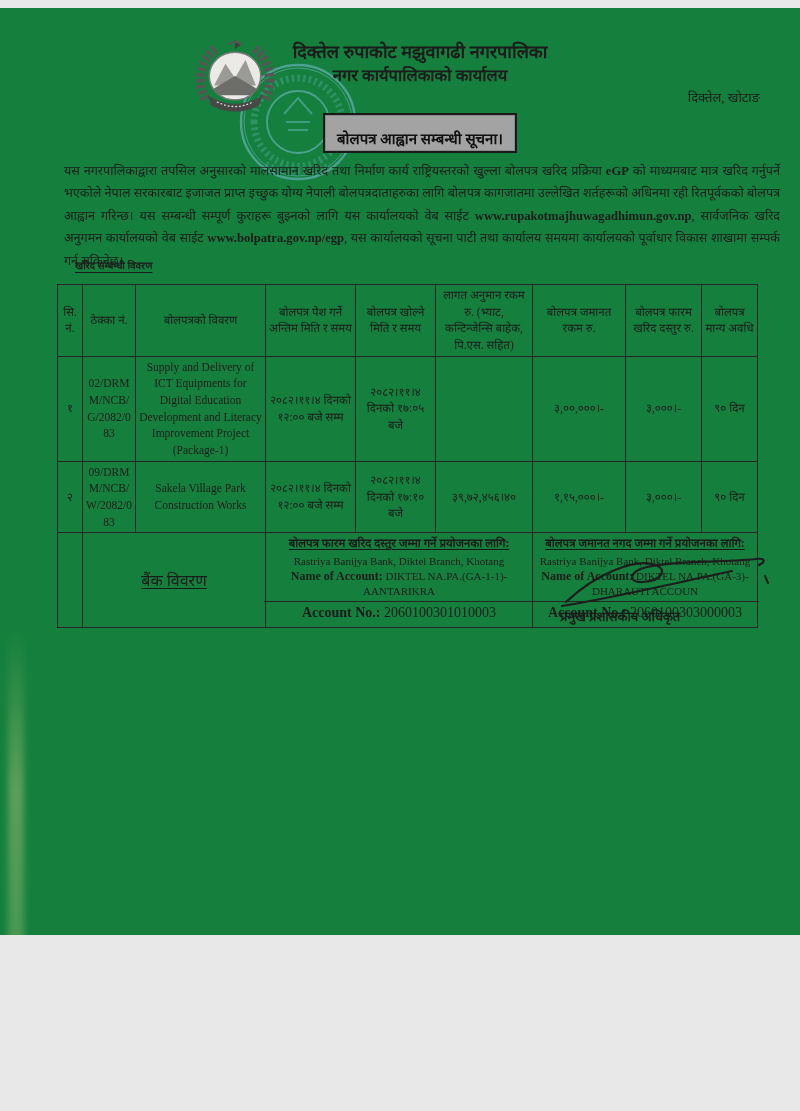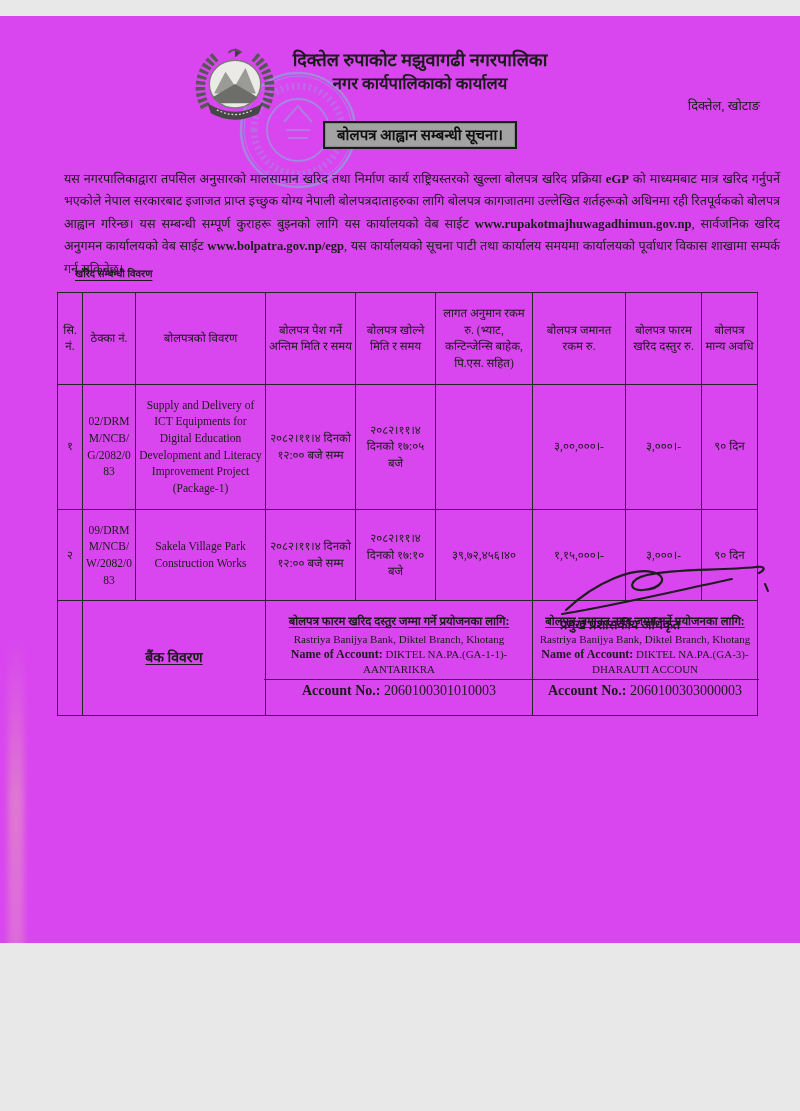"दिक्तेल रुपाकोट मझुवागढी नगरपालिका" .page { background: #d946ef -> #15803d; margin: 16px auto -> 8px auto }
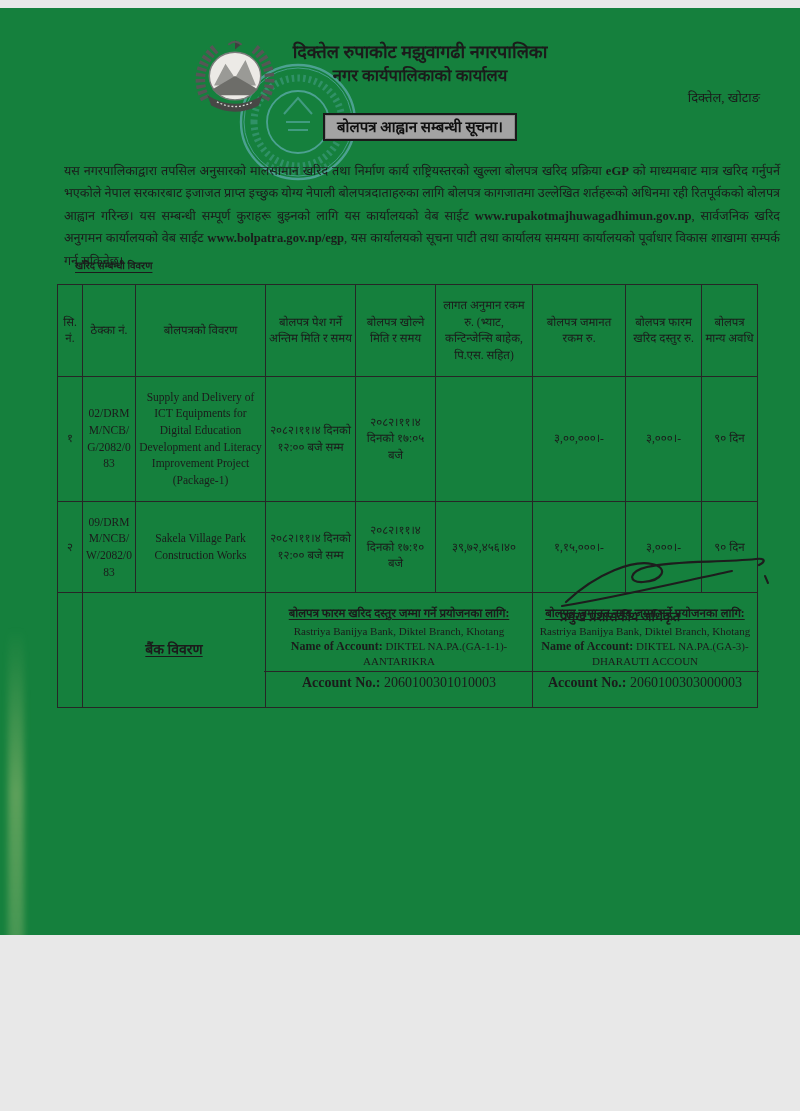"बोलपत्र आह्वान सम्बन्धी सूचना।" .banner { padding: 1px 12px 3px -> 13px 12px 3px }
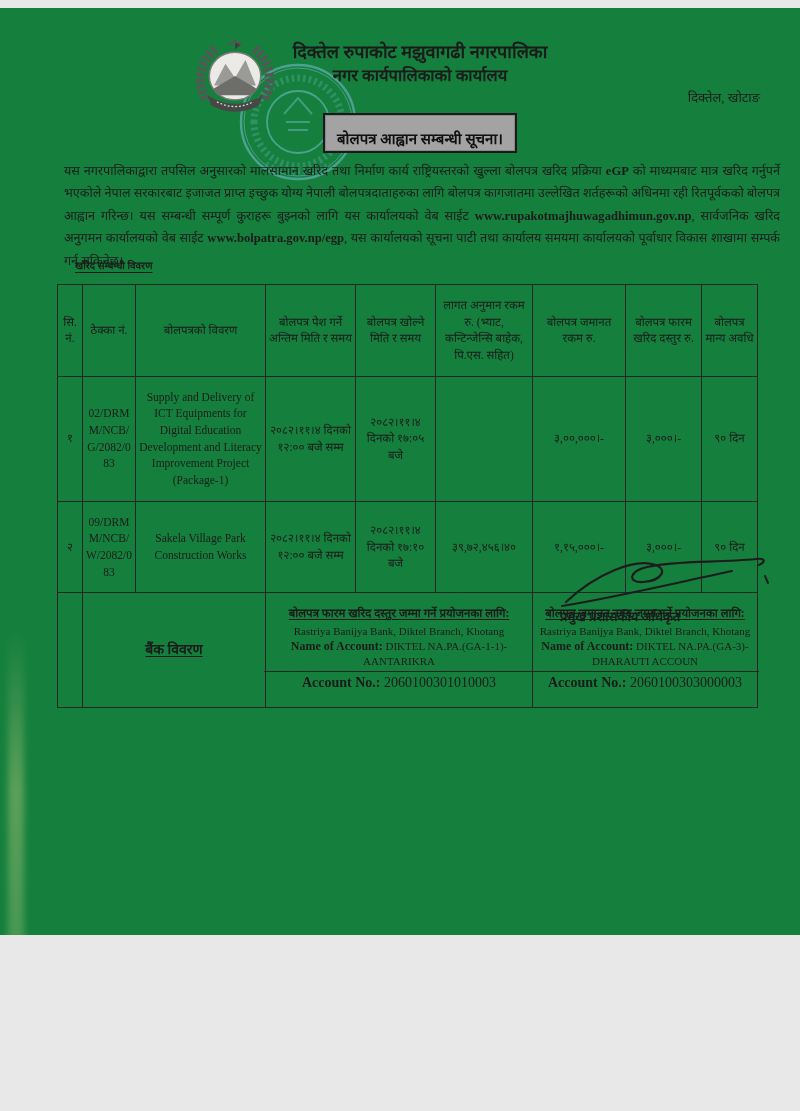"लागत अनुमान रकम रु. (भ्याट," table.tender td { padding: 12px 3px -> 2px 3px }
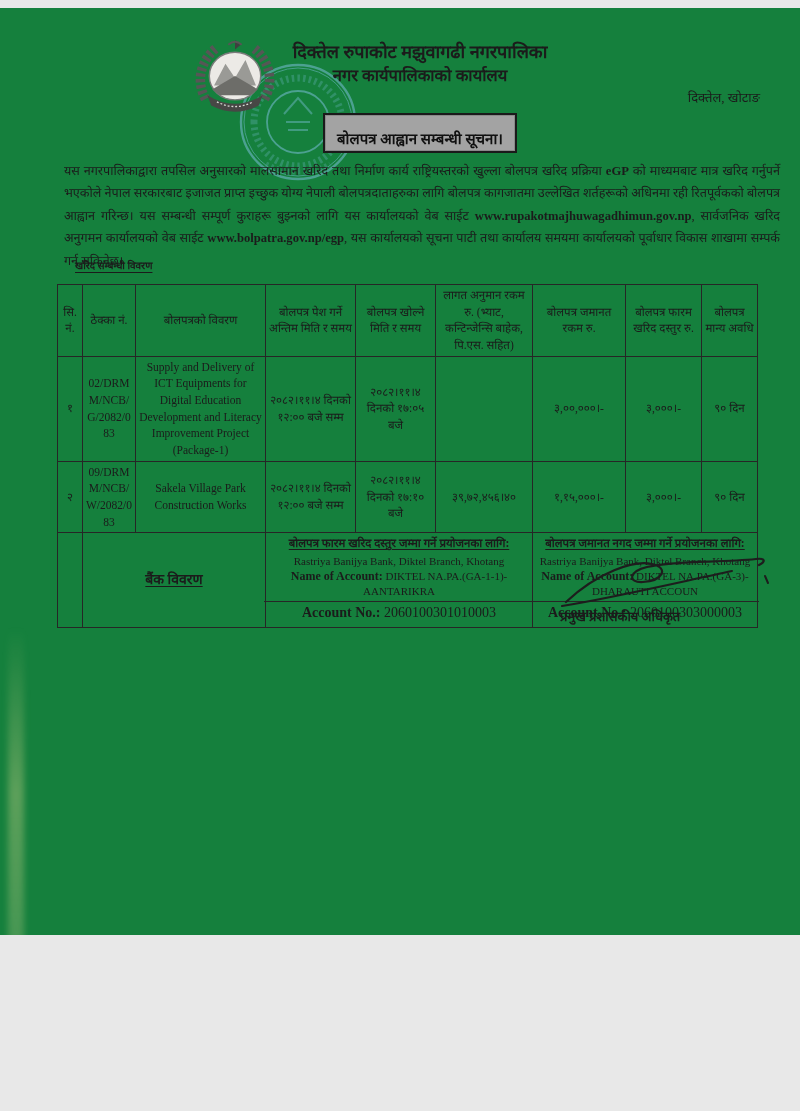"बैंक विवरण" .bank-label-text { font-size: 14px -> 16px; font-weight: bold -> normal }
